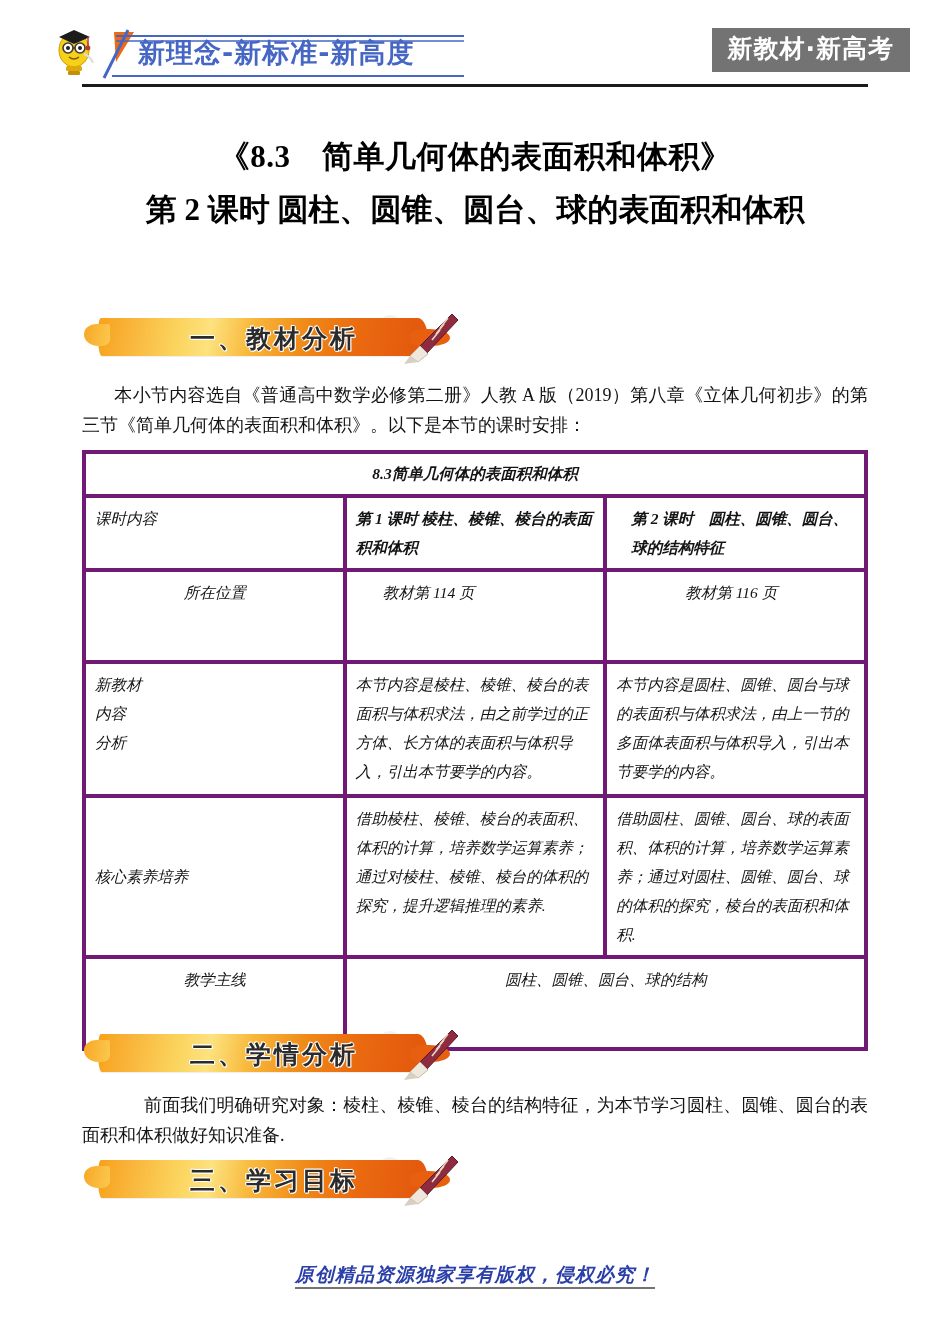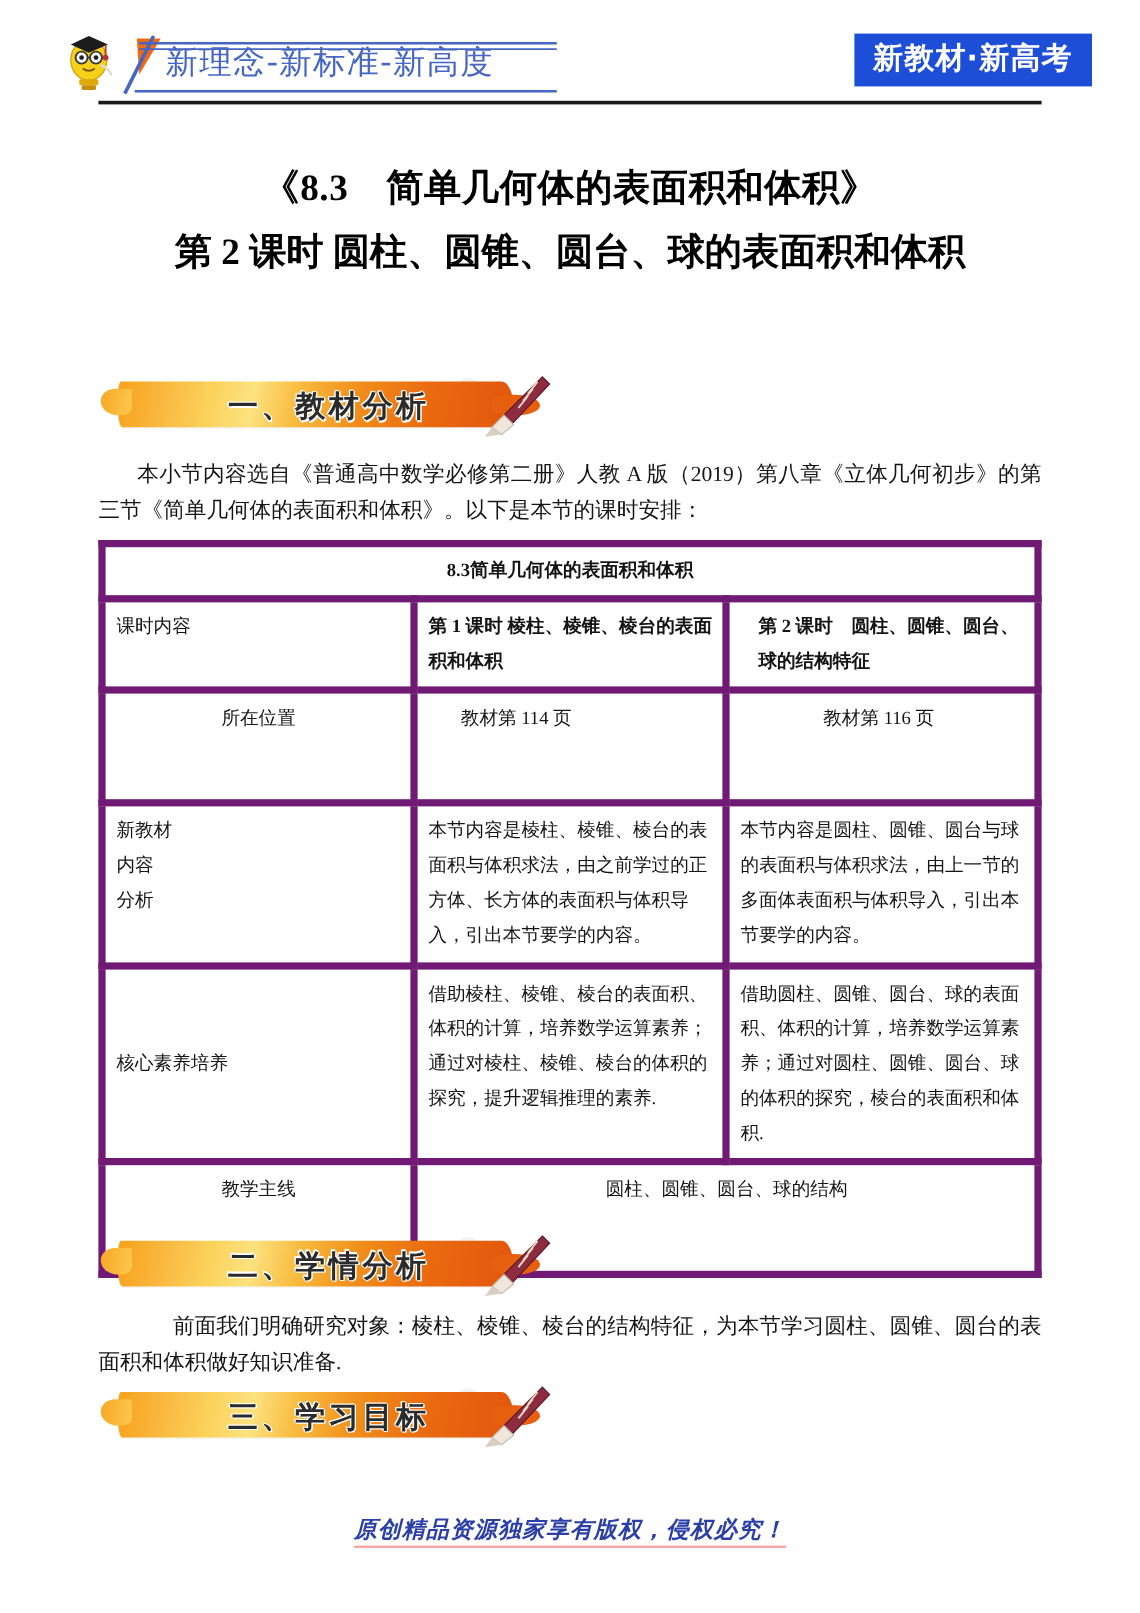"新理念-新标准-新高度" .logo-text { font-weight: normal -> bold }
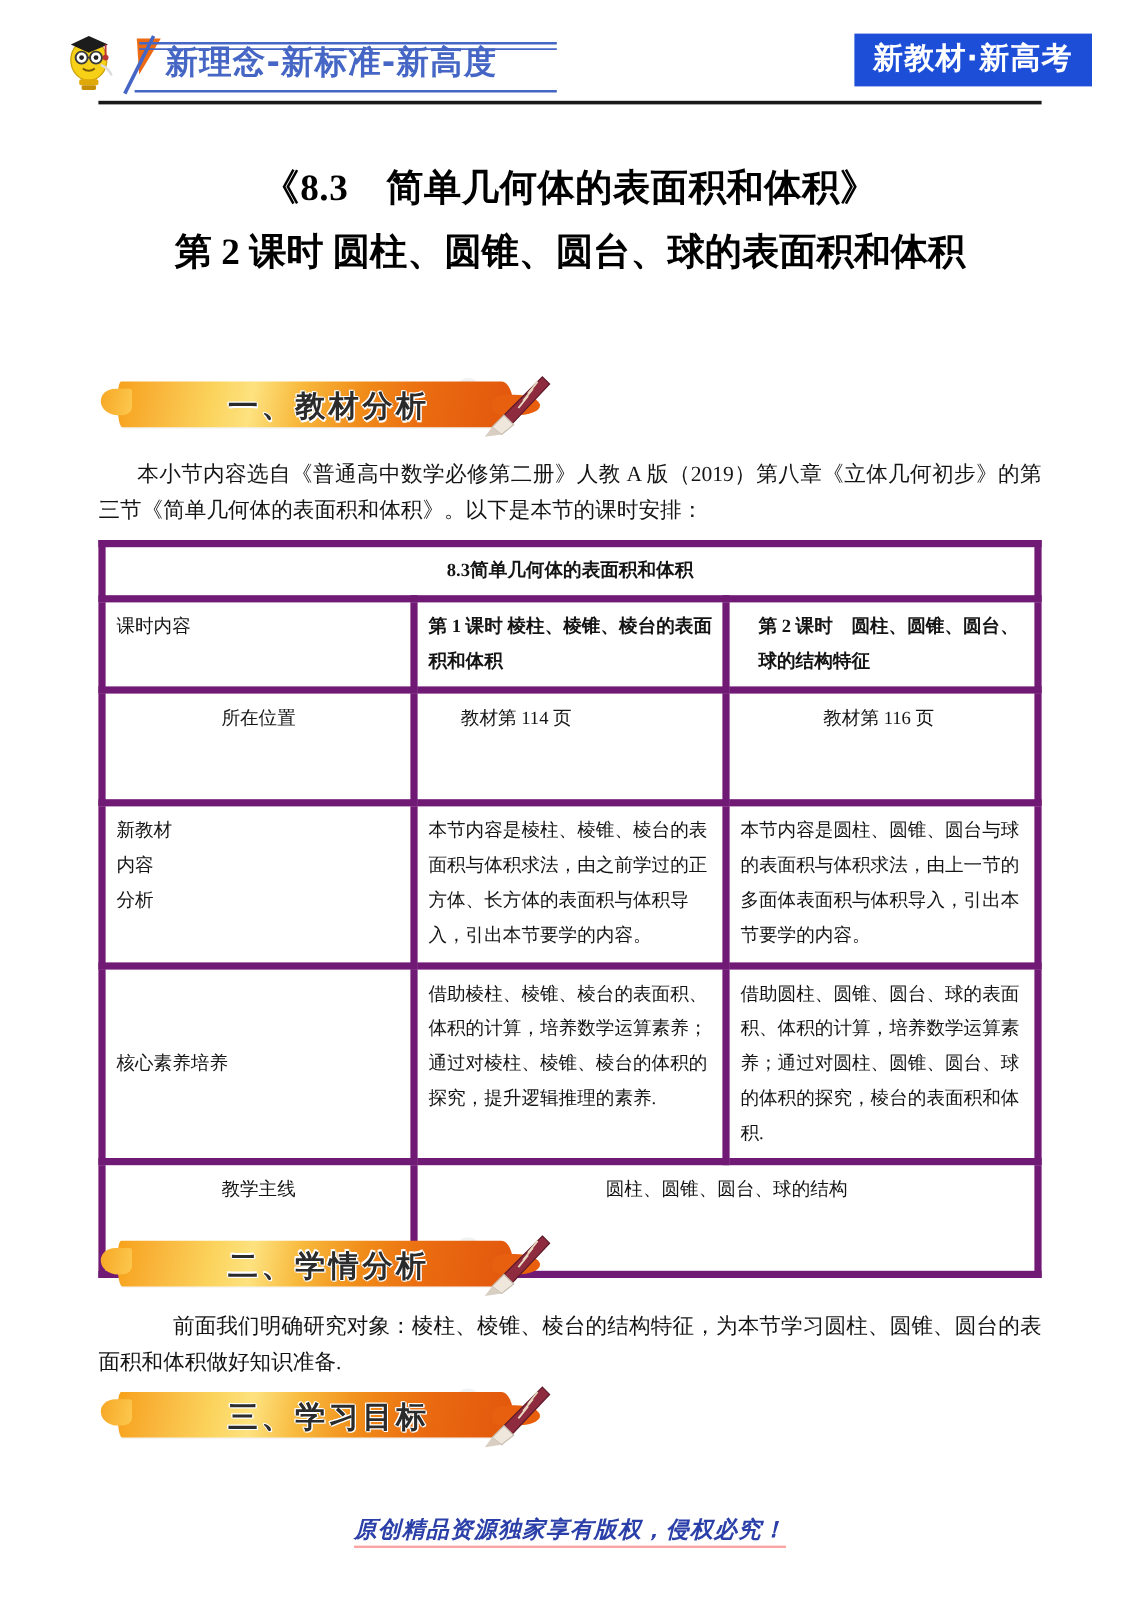"新教材·新高考" .badge { background: #1d4ed8 -> #737373 }
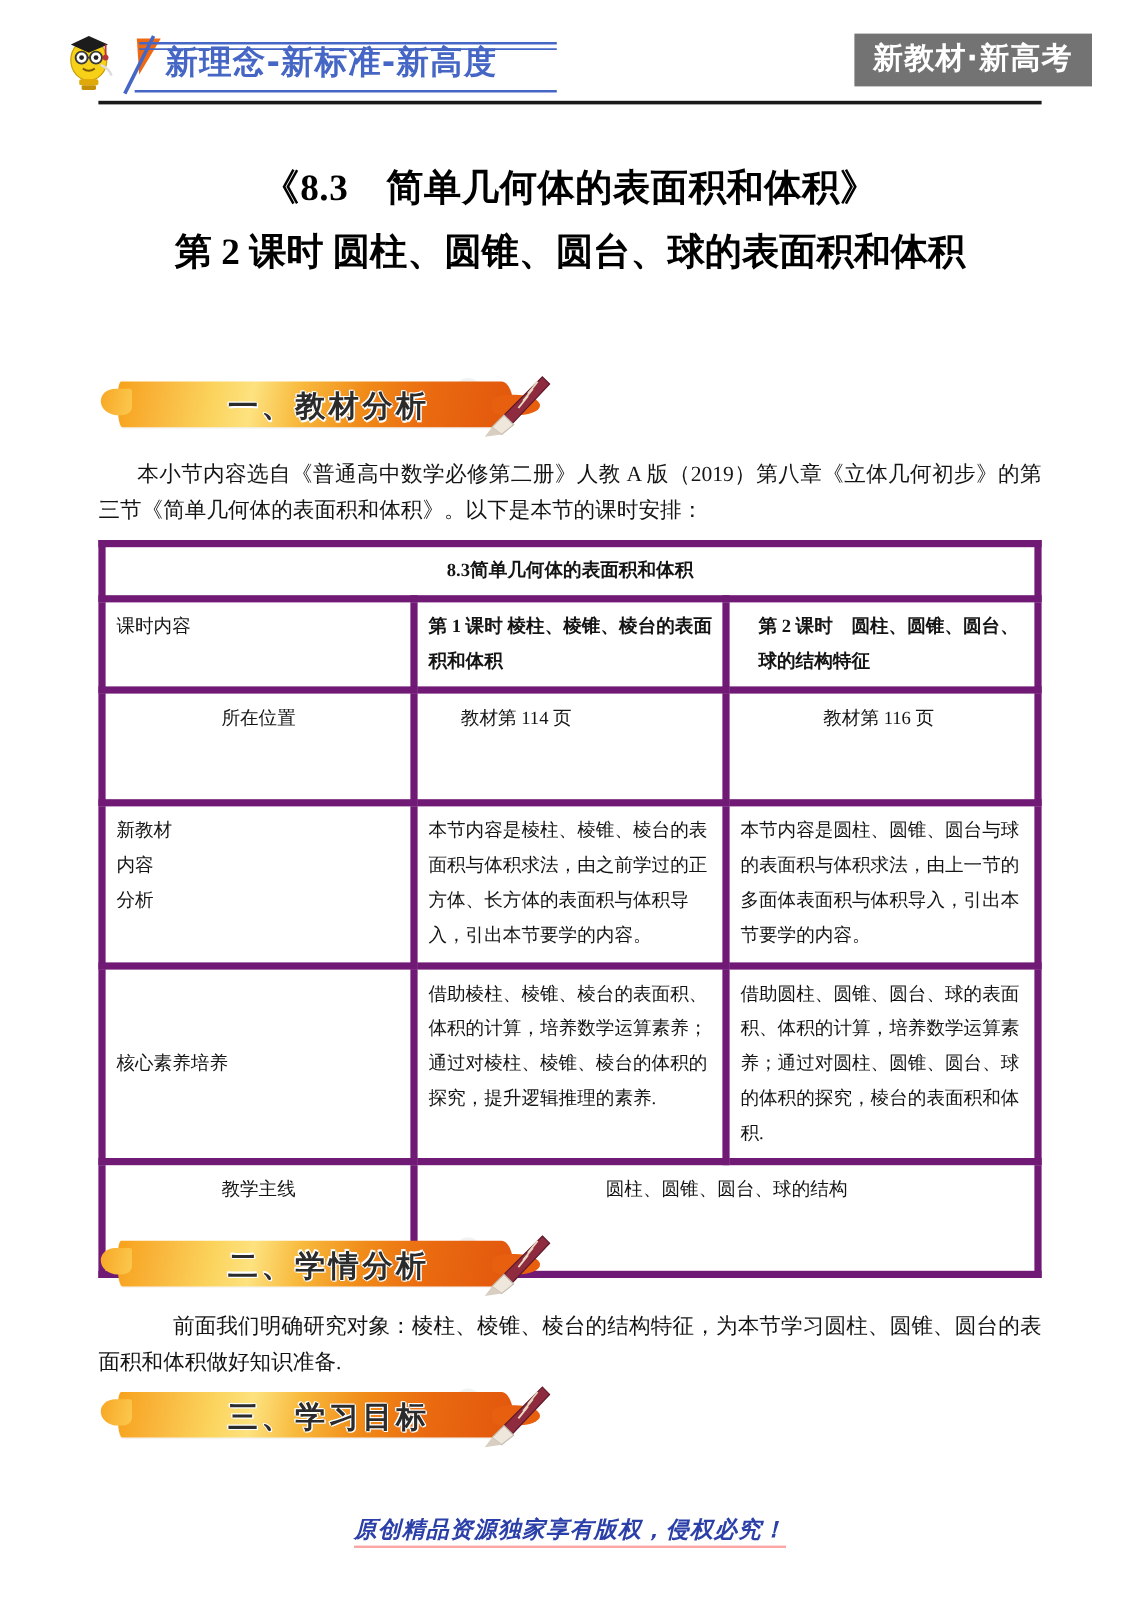"8.3简单几何体的表面积和体积" .tbl td { border: 6px solid #701a75 -> 4px solid #701a75; font-style: none -> italic }
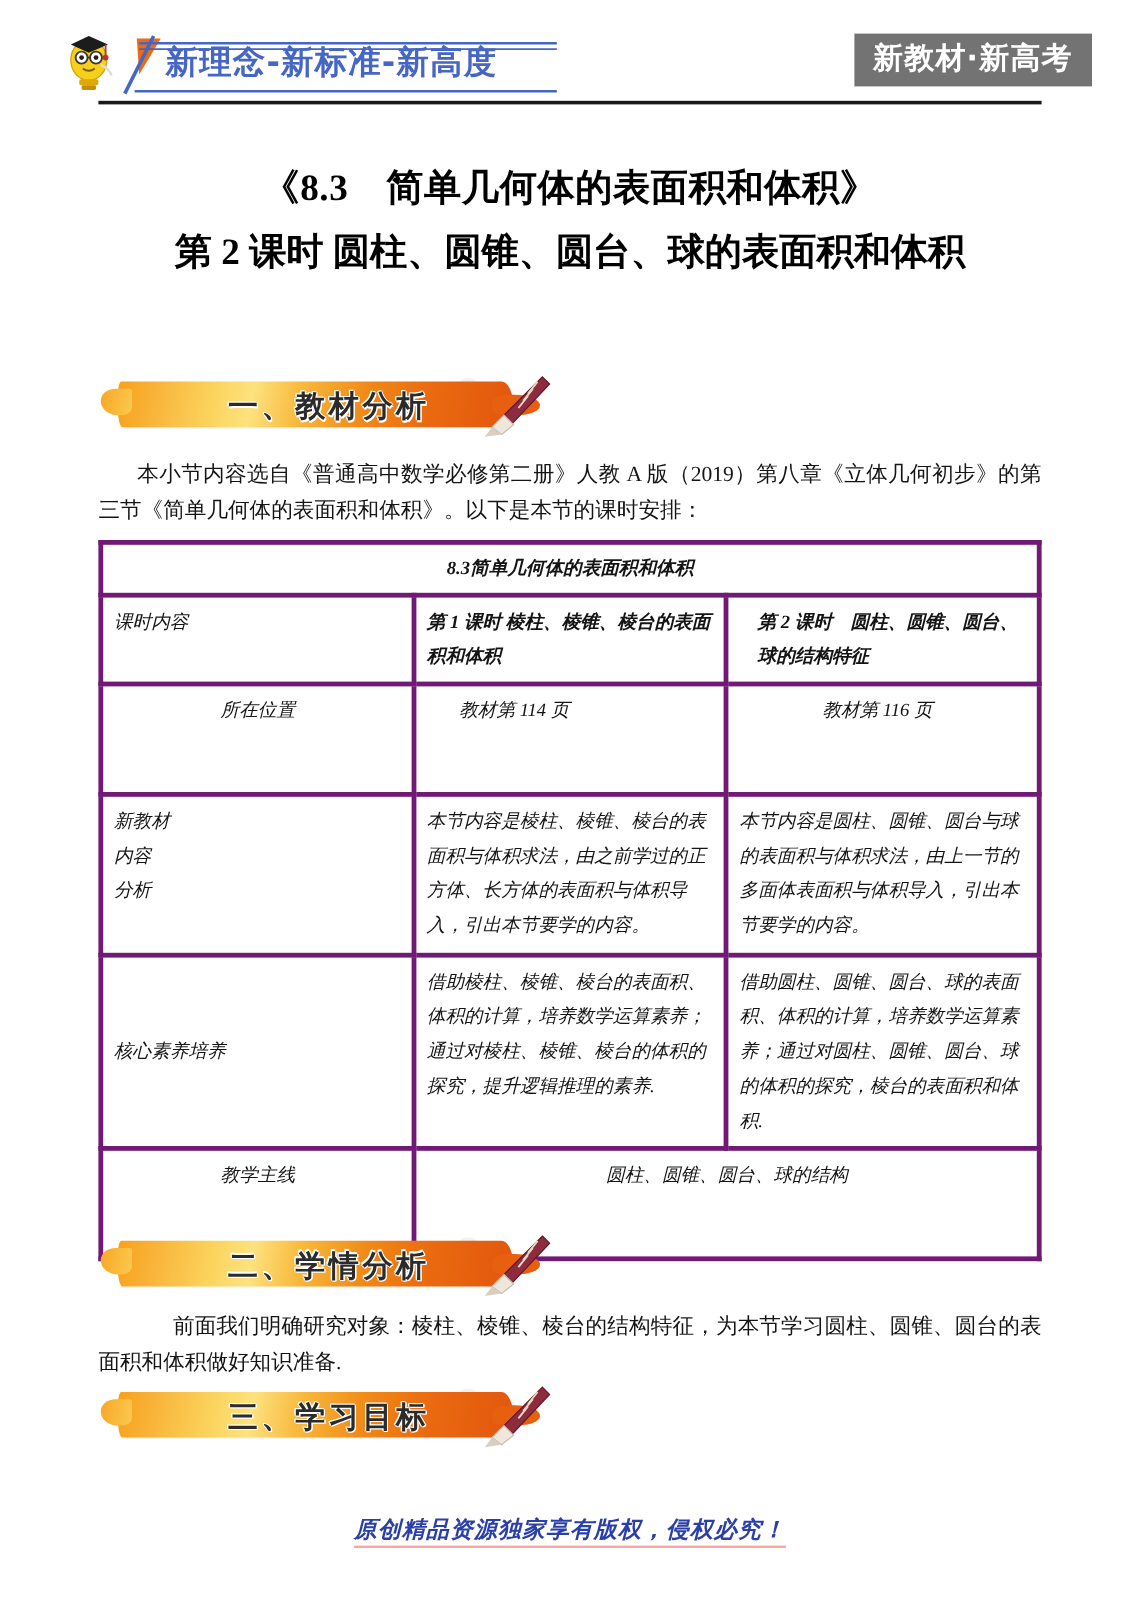"原创精品资源独家享有版权，侵权必究！" .footer span { border-bottom: 2px solid #fca5a5 -> 2px solid #737373 }
